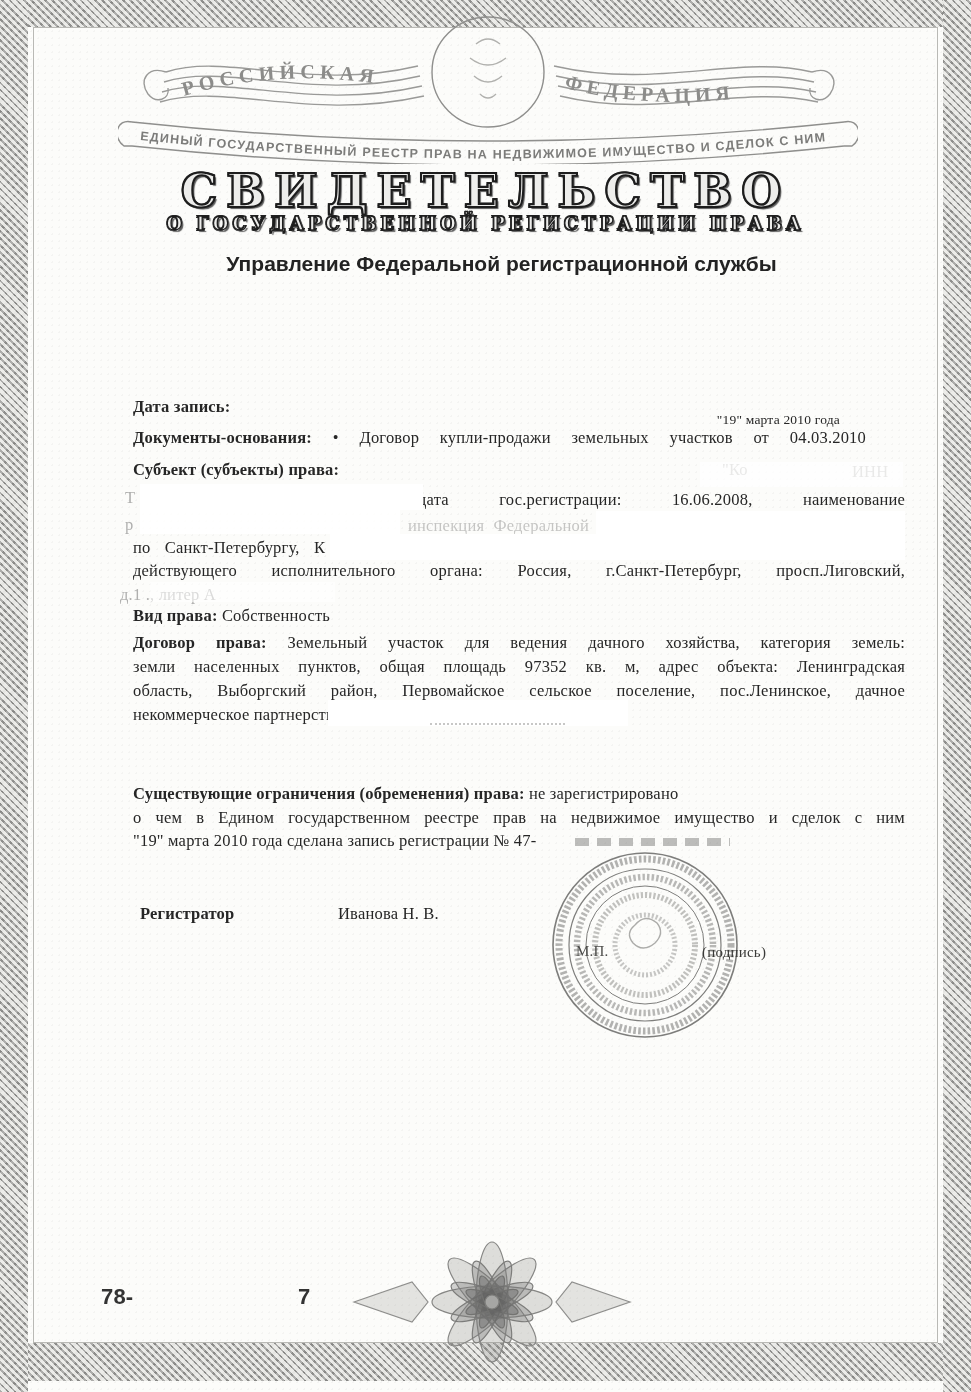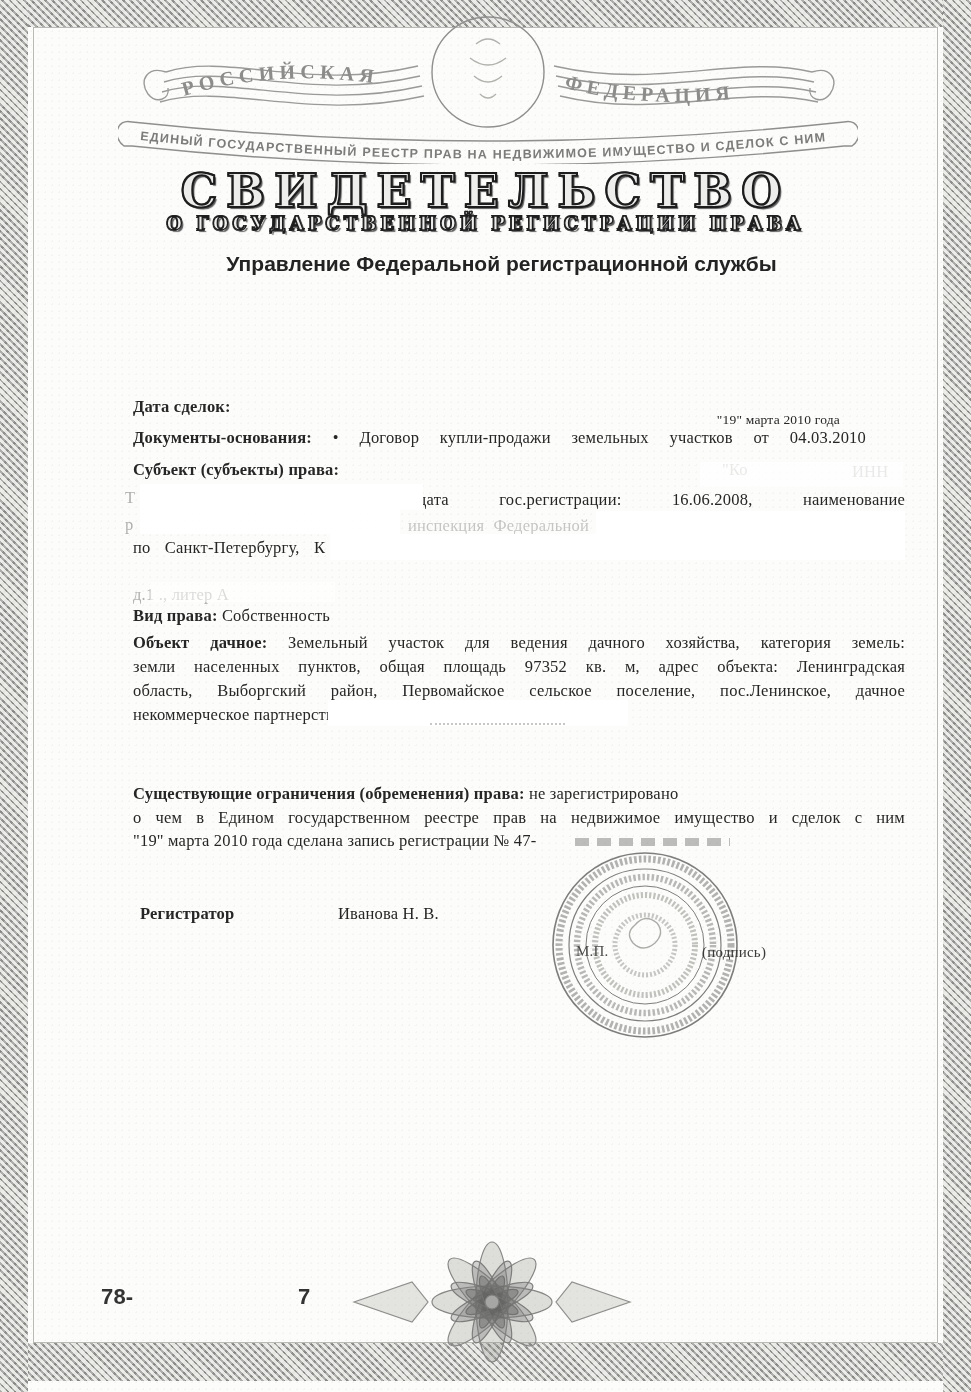"Дата сделок:" div.ln { text: сделок -> запись }
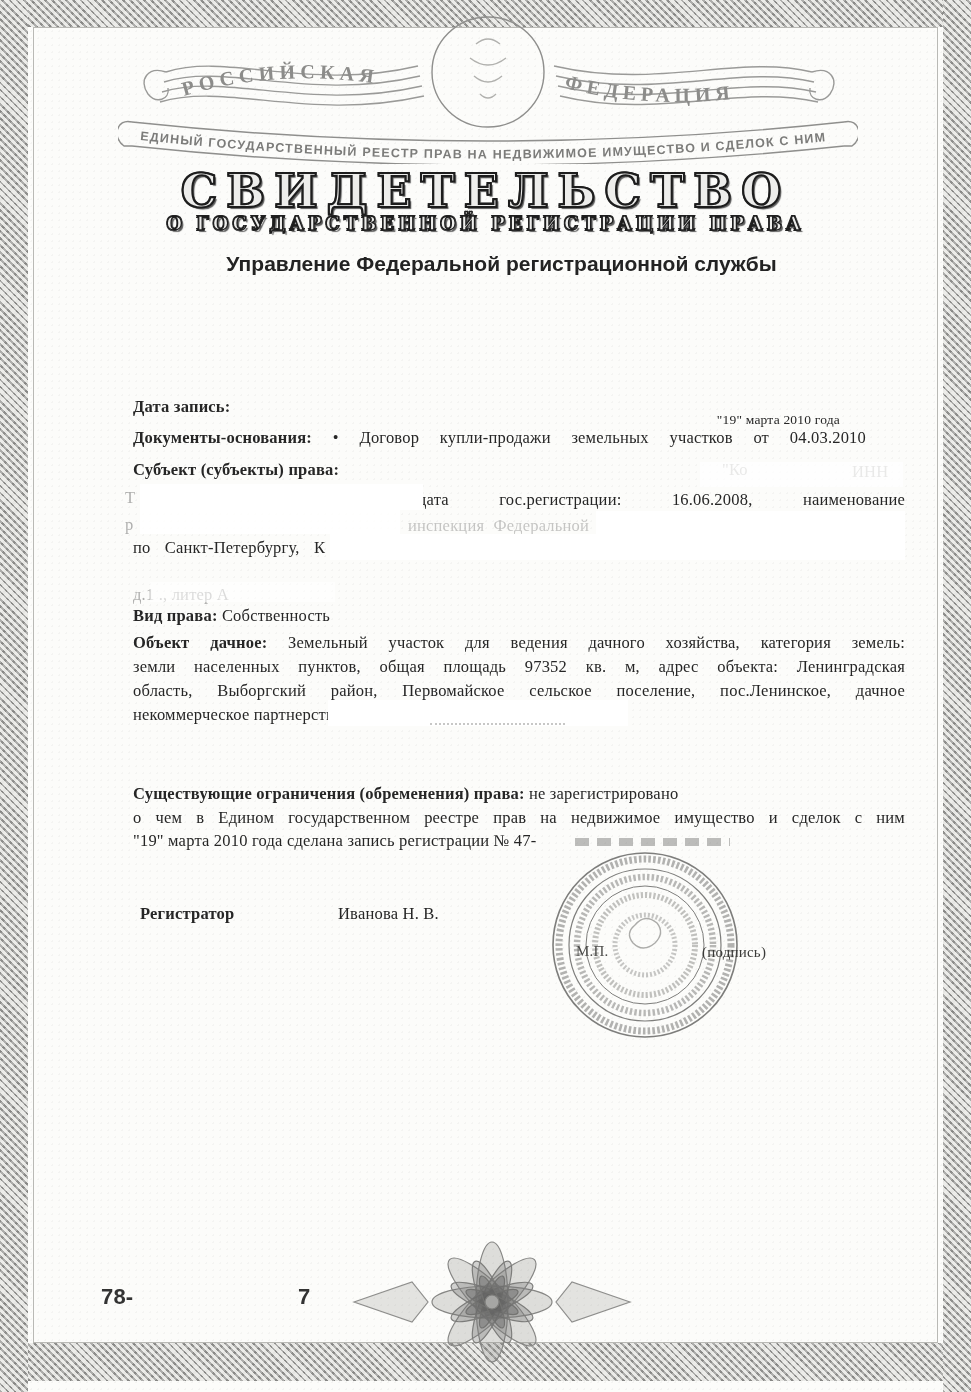"действующего исполнительного органа:" div.ln { html: none -> <div>действующего исполнительного органа: Россия, г.Санкт-Петербург, просп.Лиговский,</div> }
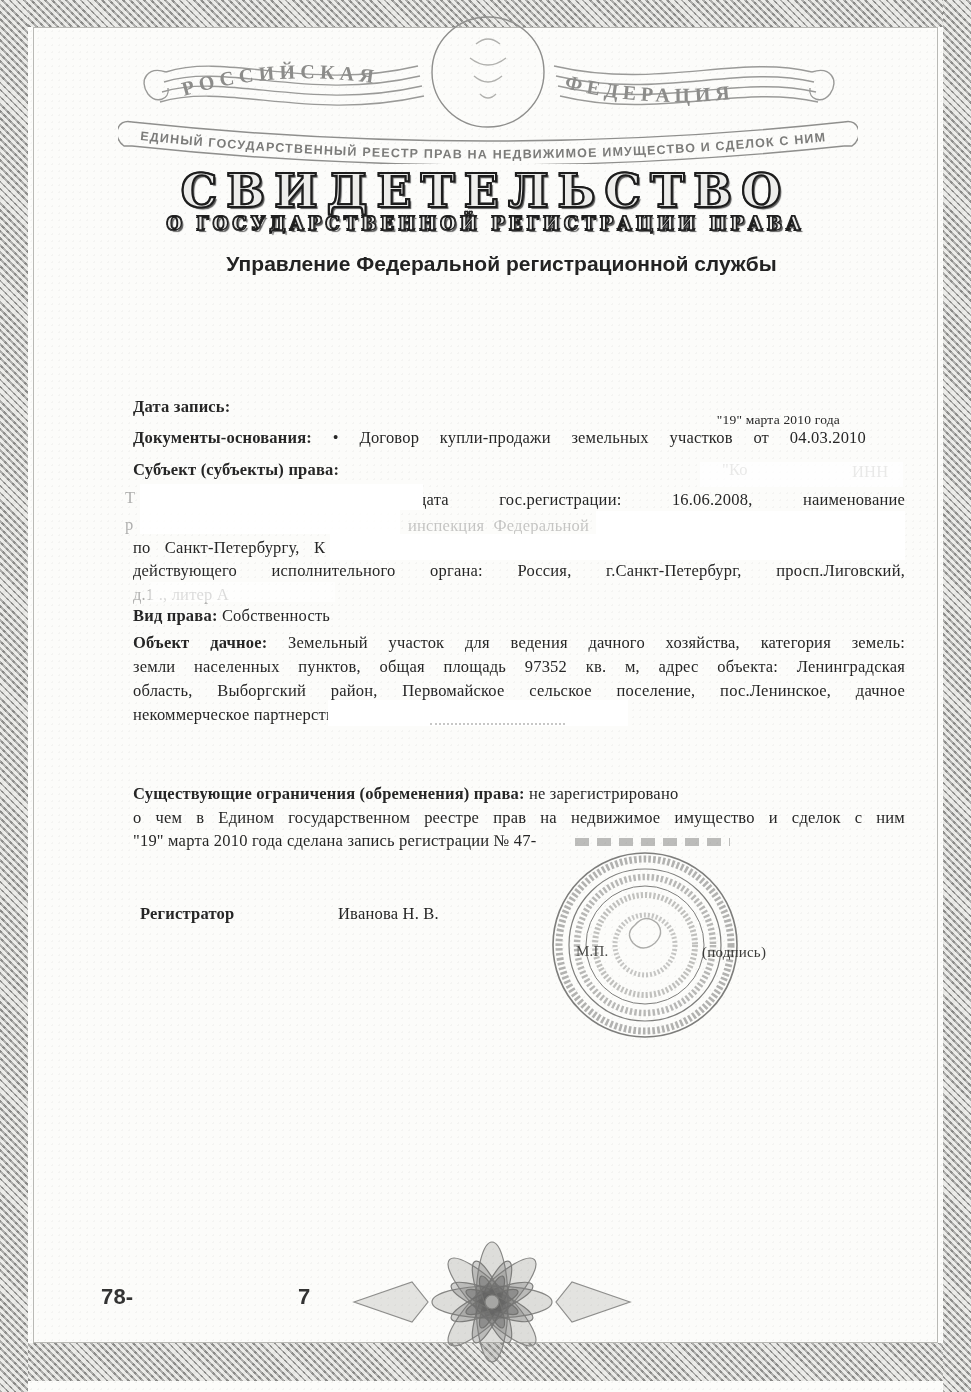"д.1 ., литер А" div.ln { left: 133px -> 120px }
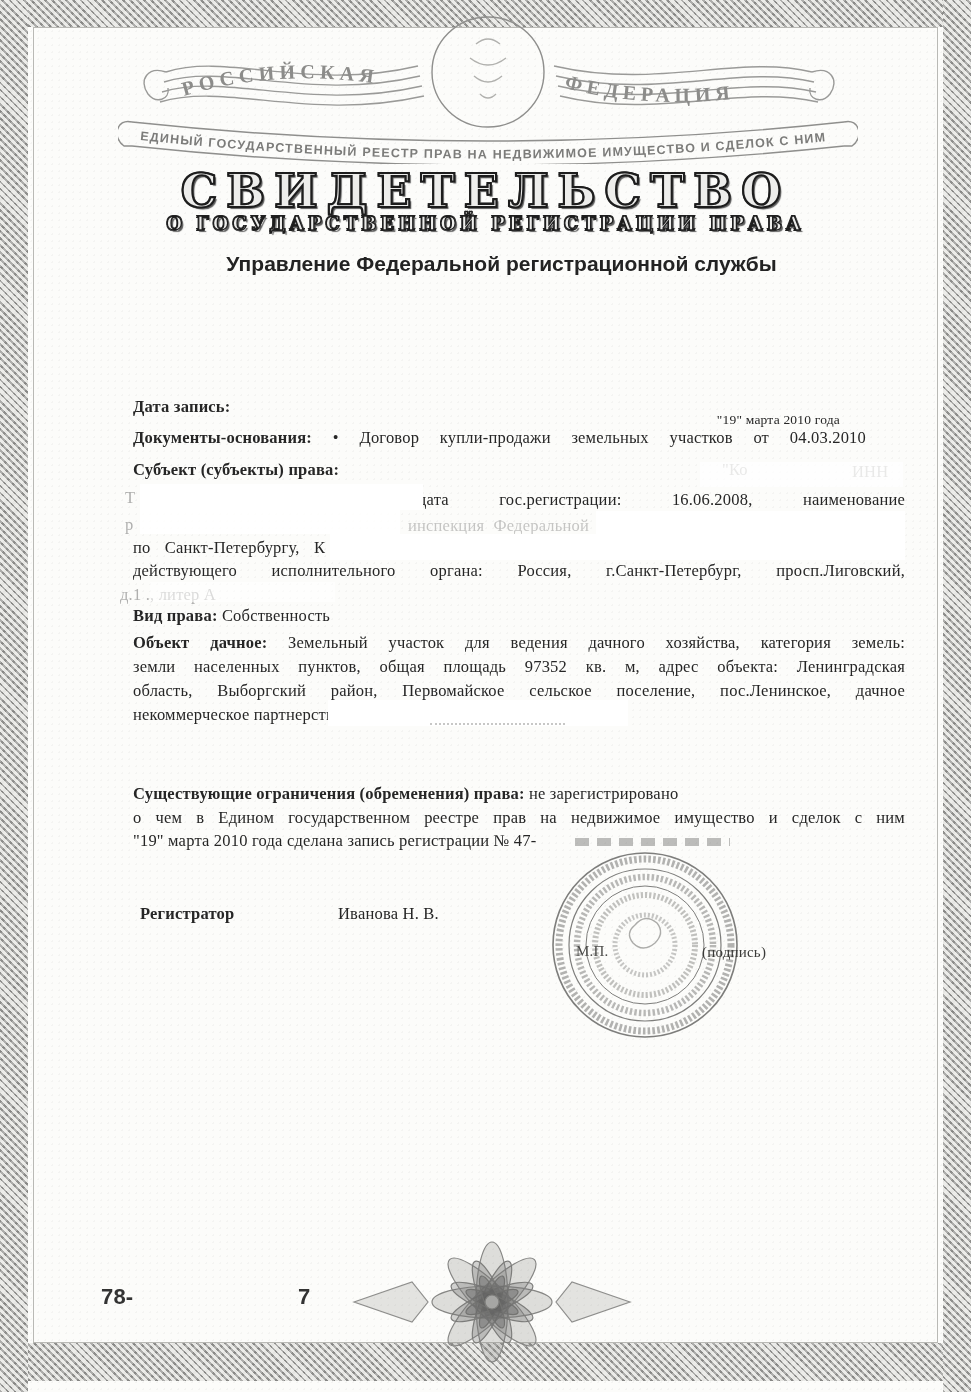"Объект дачное:" span.b { text: Объект дачное -> Договор права }
